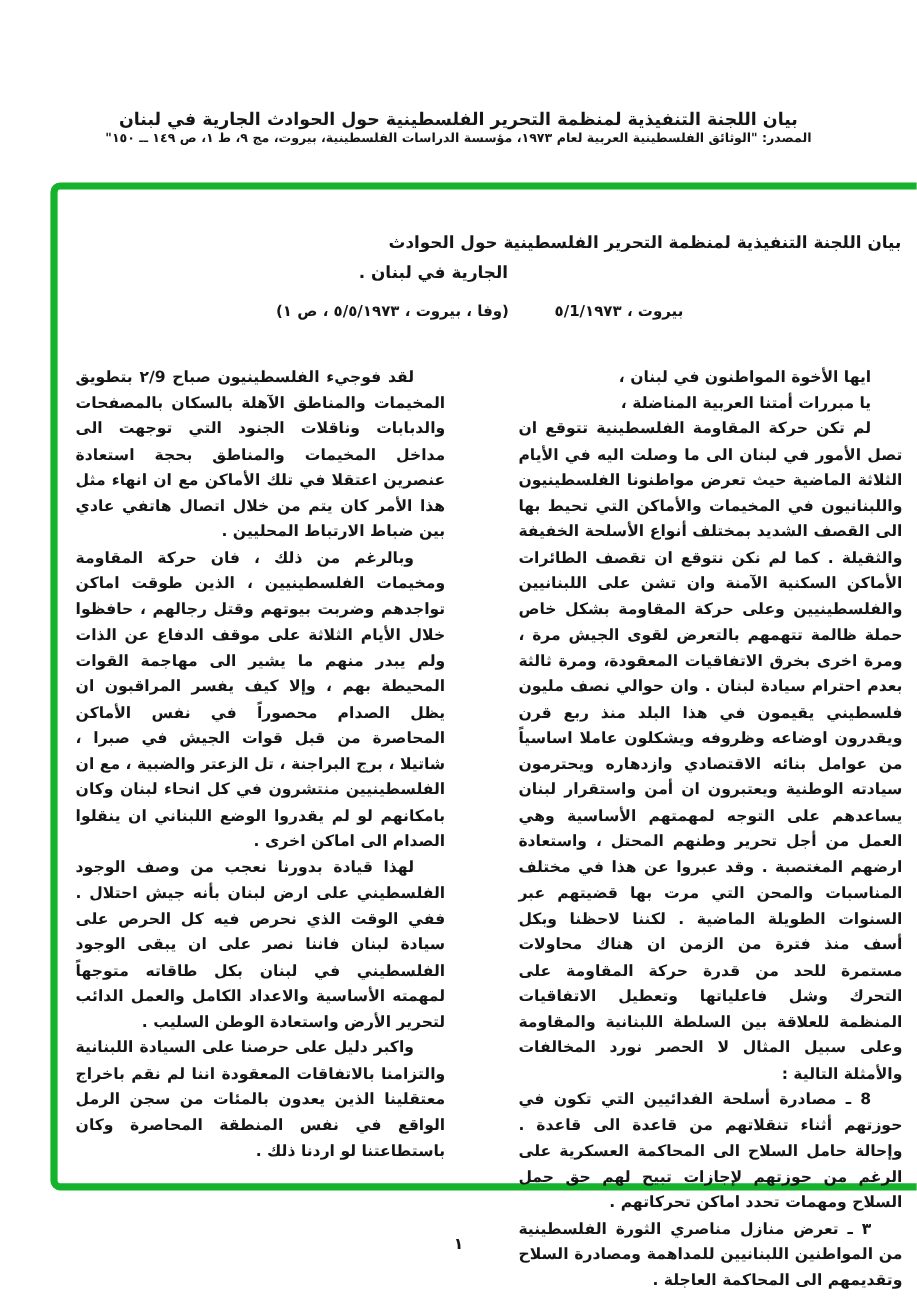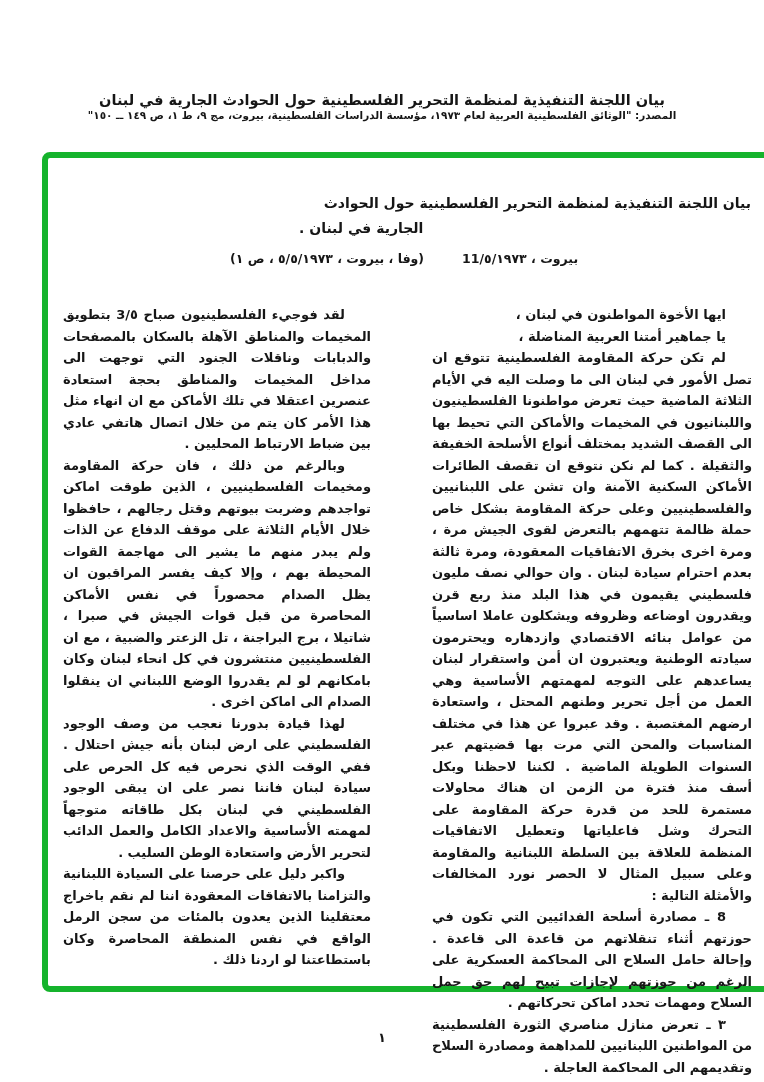"بيروت ، 11/٥/١٩٧٣" span { text: 11/٥/١٩٧٣ -> ٥/1/١٩٧٣ }
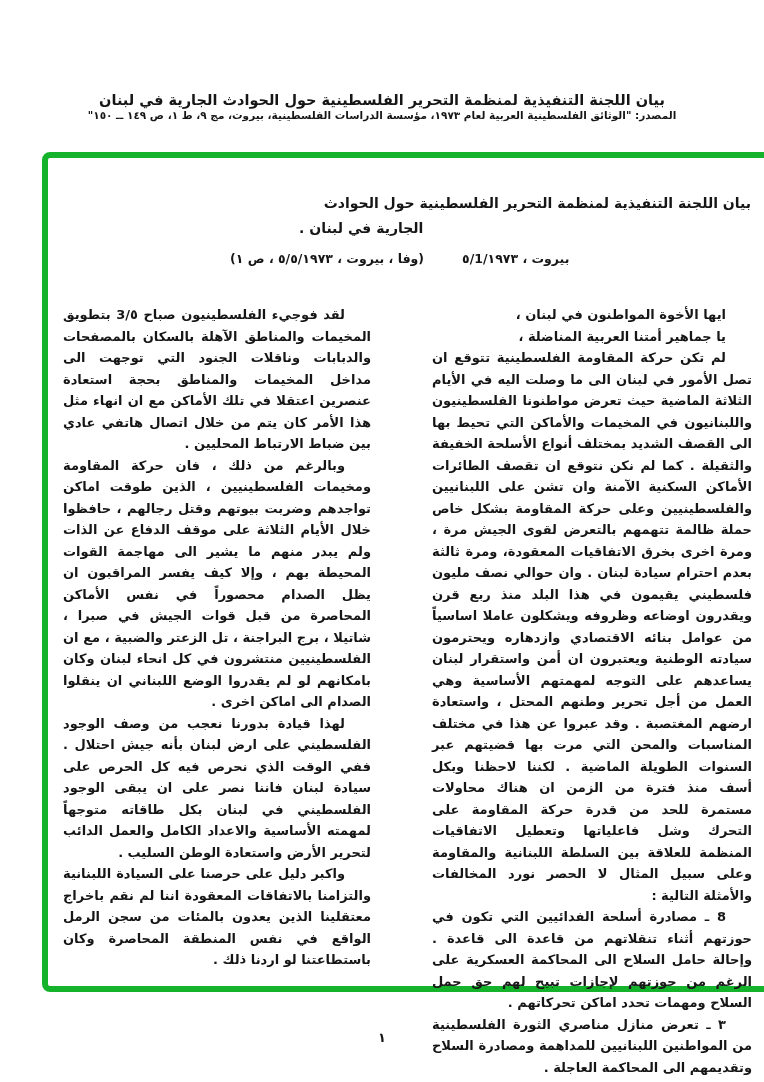"لقد فوجيء الفلسطينيون صباح 3/٥" p { text: 3/٥ -> ٢/9 }
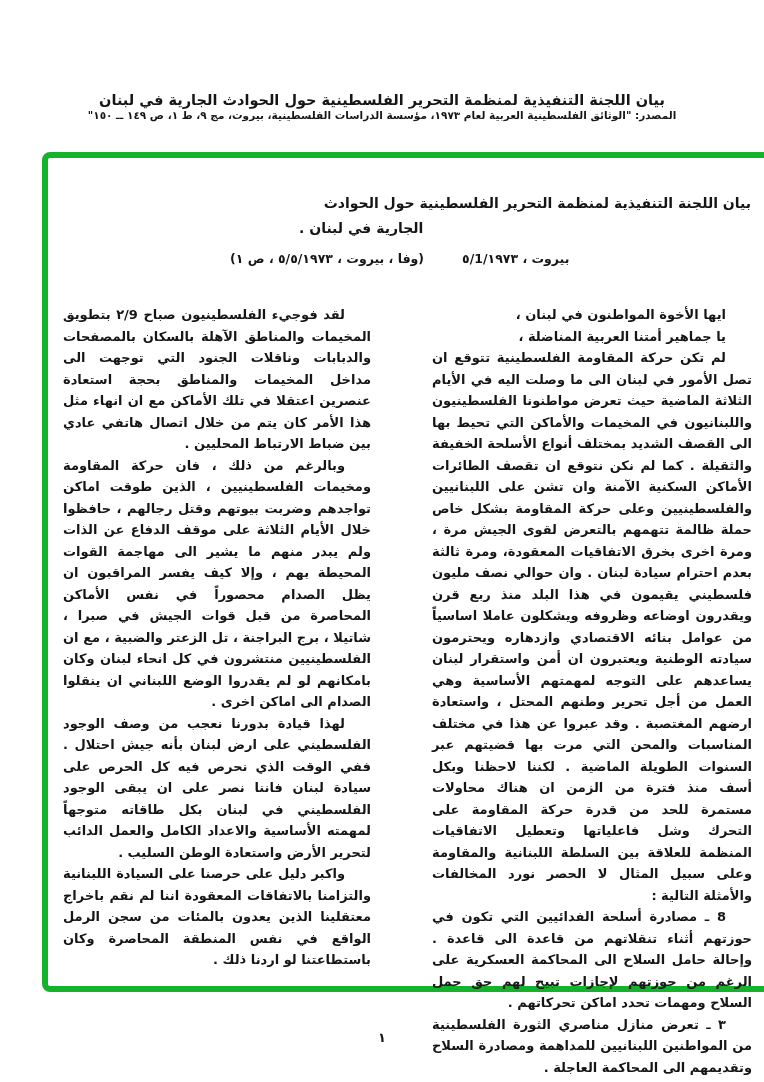"يا جماهير أمتنا العربية المناضلة" p { text: جماهير -> مبررات }
